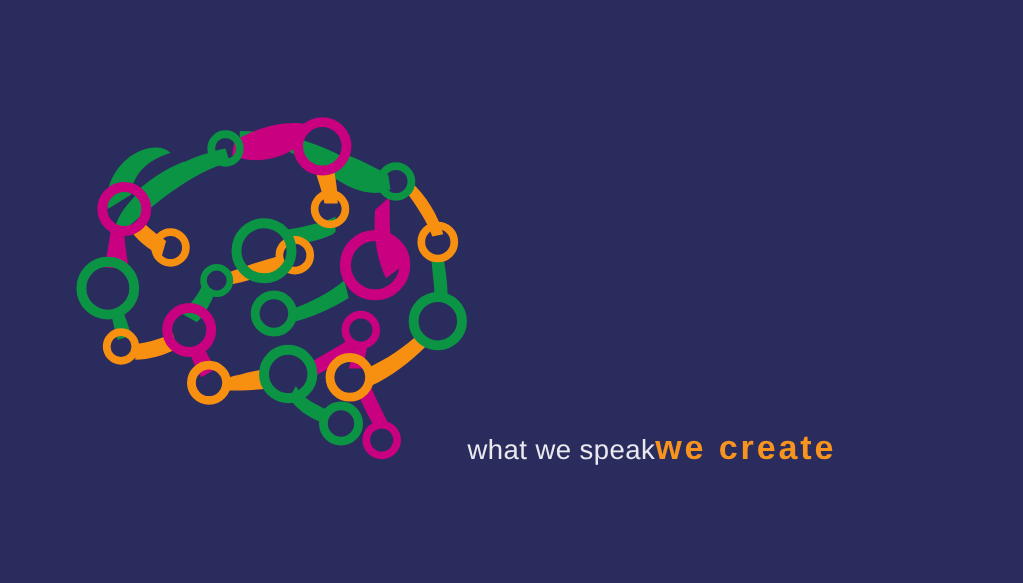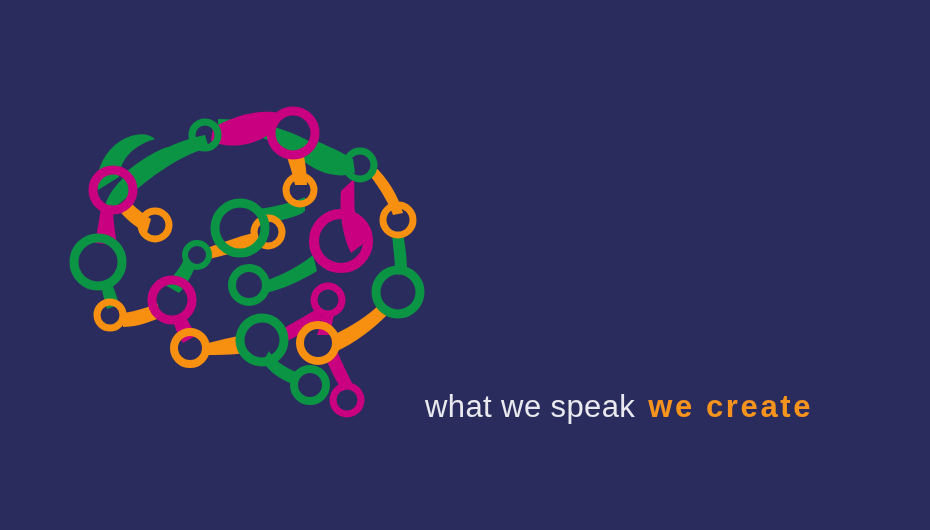"what we speak" #tagline .speak { font-size: 31px -> 25px }
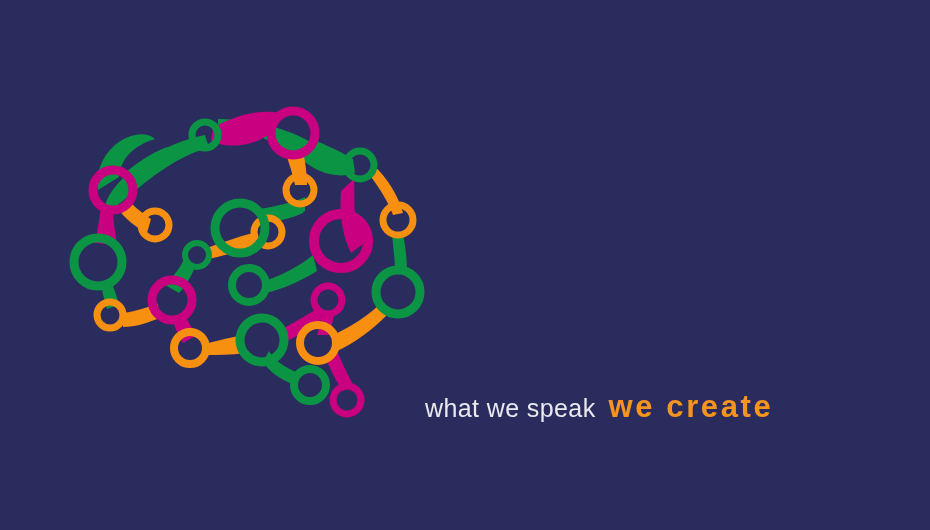"we create" #tagline .create { margin-left: 13px -> none }
